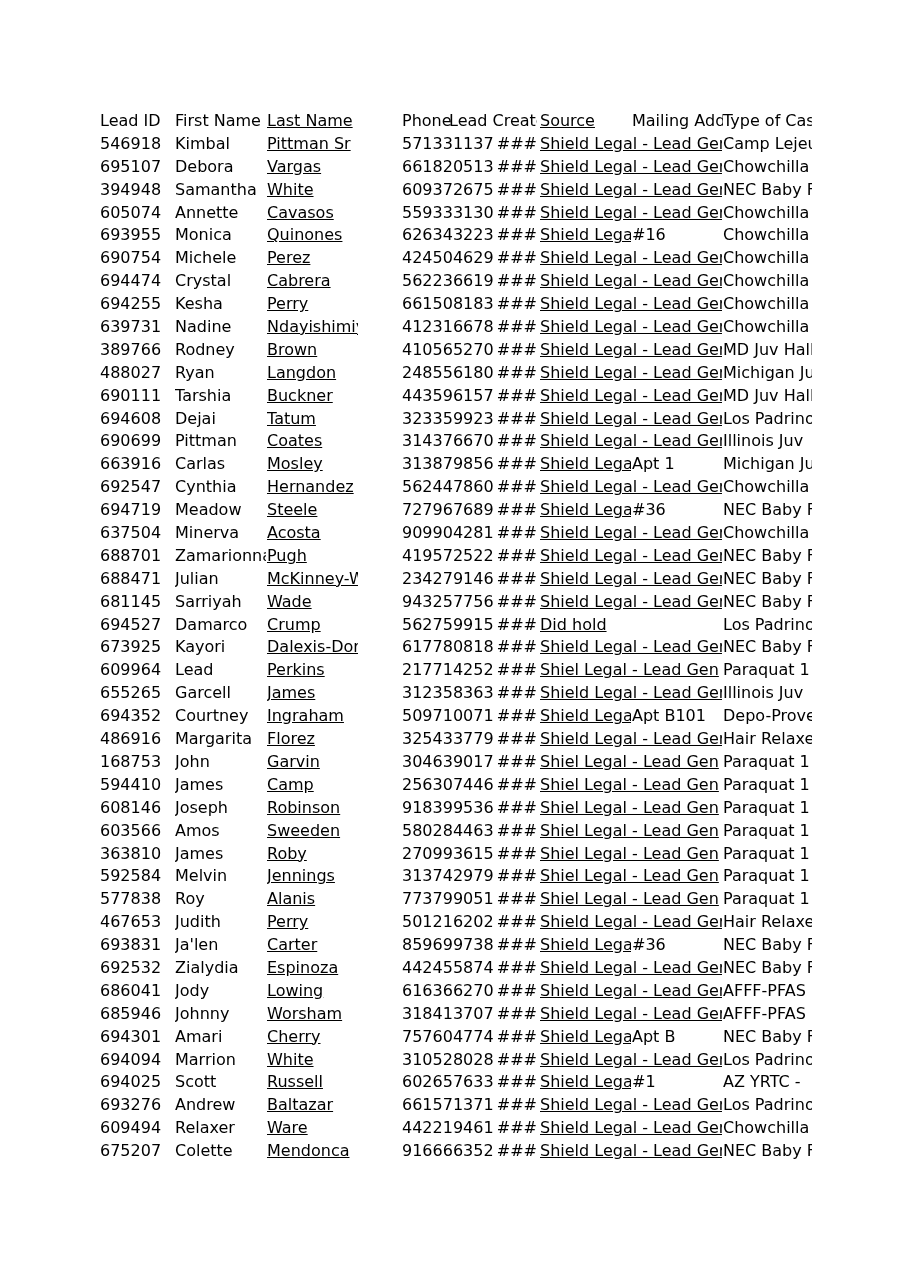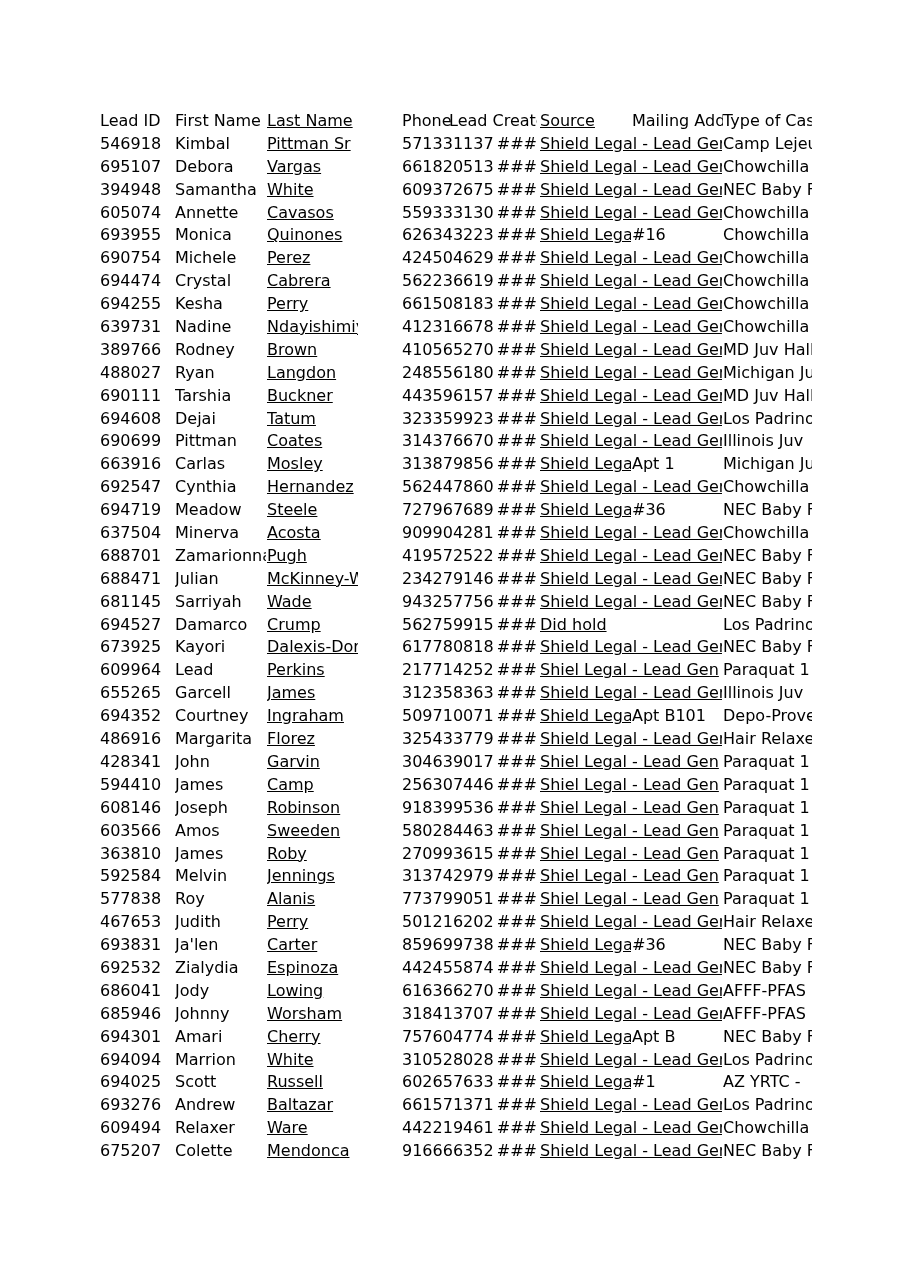"428341" div.cell { text: 428341 -> 168753 }
